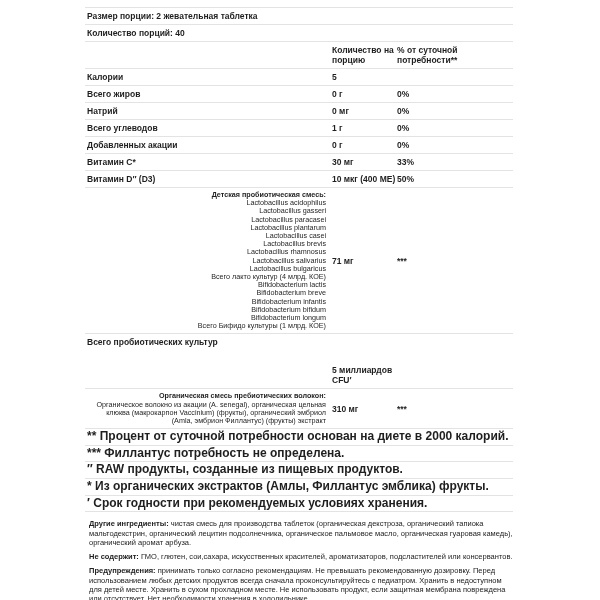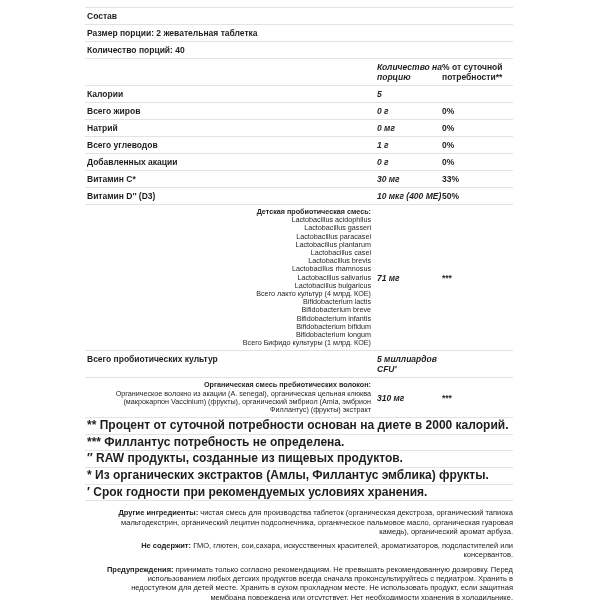"Состав" div.meta-row { html: <div>Состав</div> -> none }
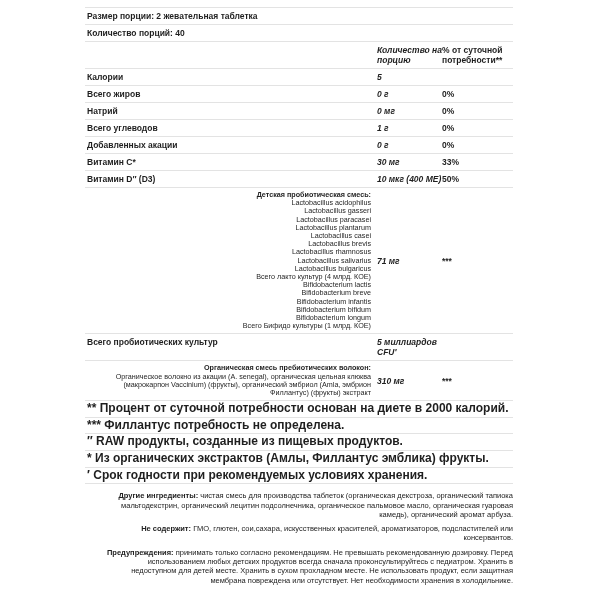"Количество на порцию" .c-amt { font-style: italic -> none }
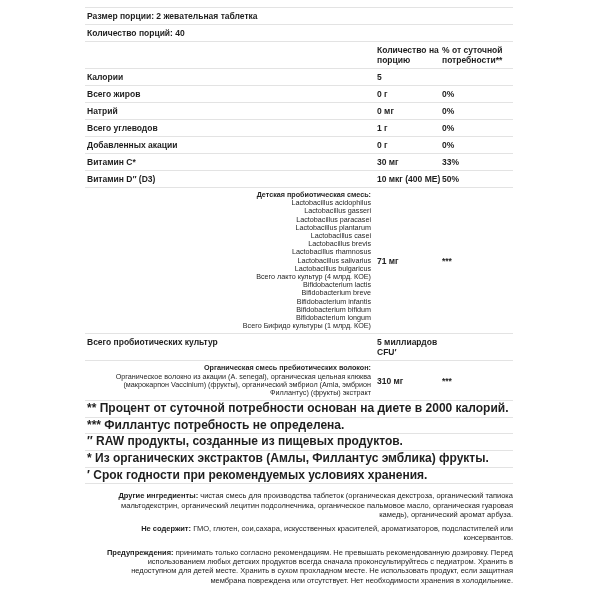"Калории" .c-label { width: 290px -> 245px }
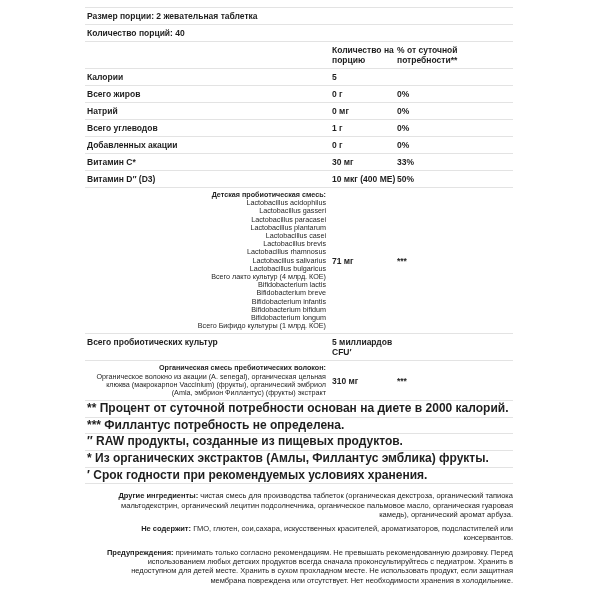"5 миллиардов CFU′" .c-amt.wrap { margin-top: none -> 28px }
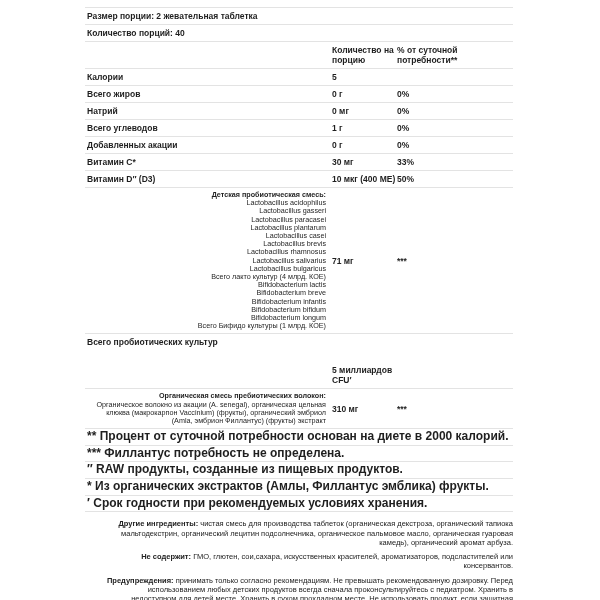"Другие ингредиенты: чистая смесь для" .paras p { margin: 0 0 5px 16px -> 0 0 5px 4px; text-align: right -> none }
